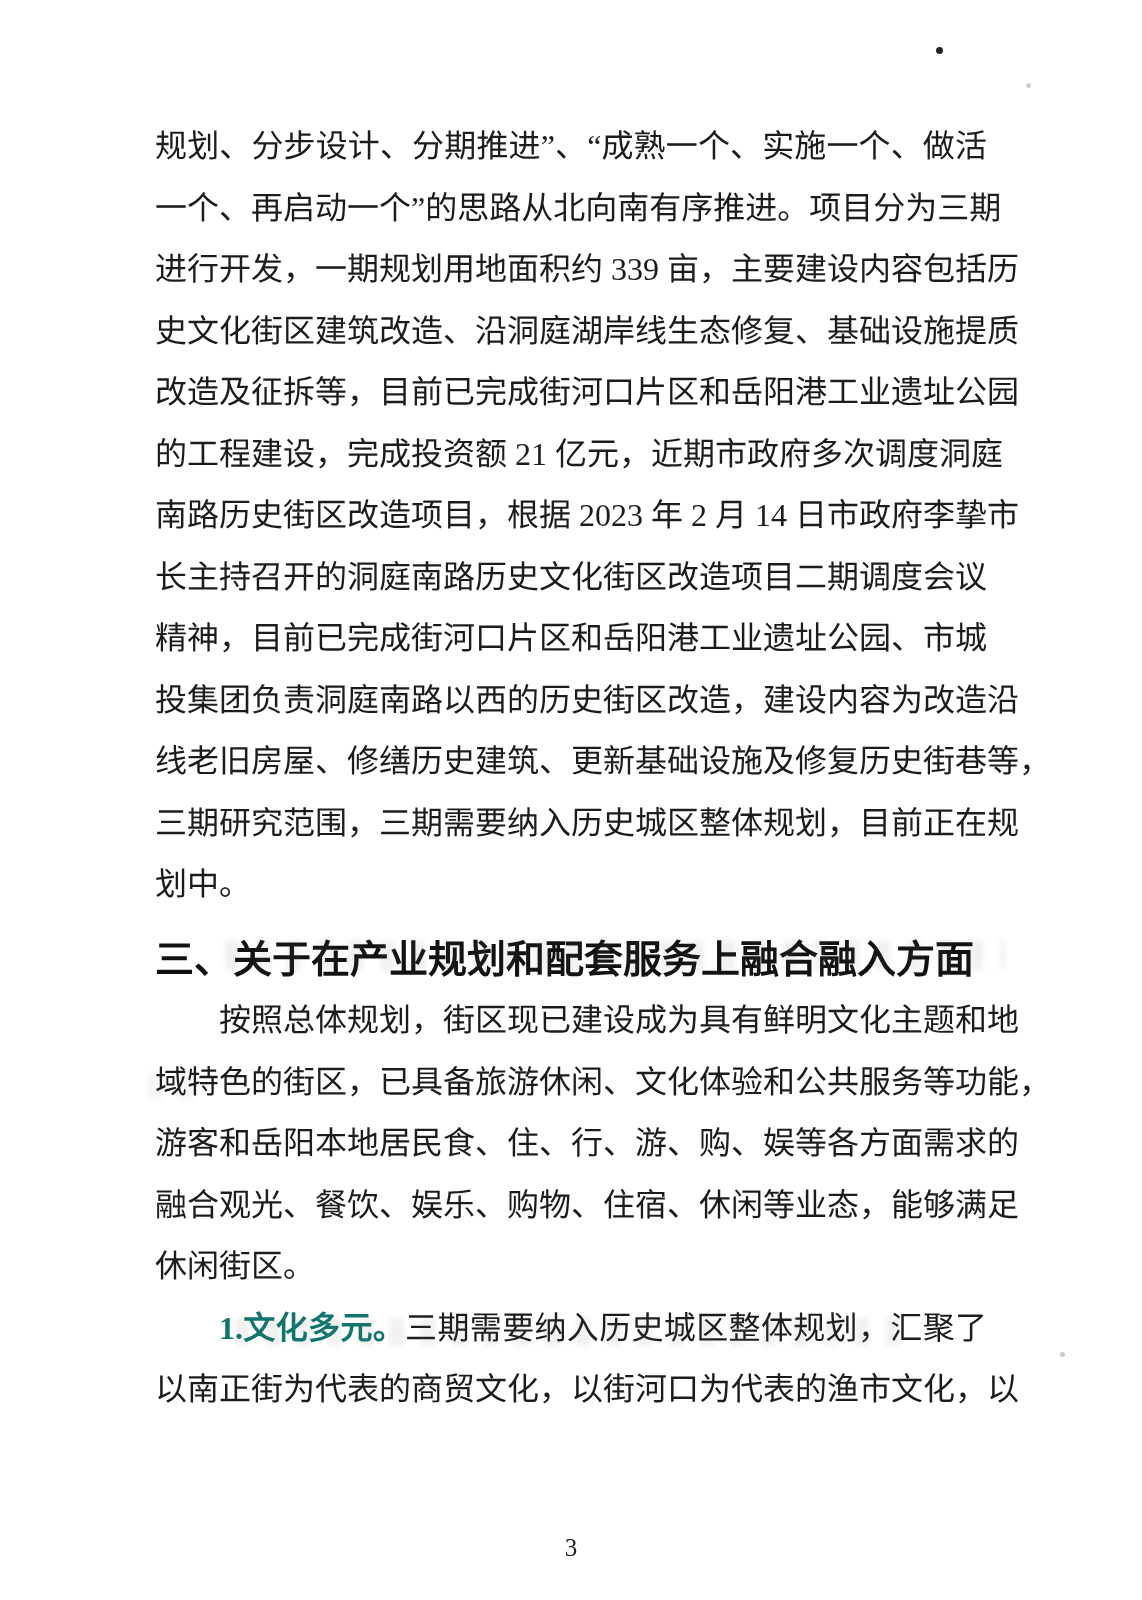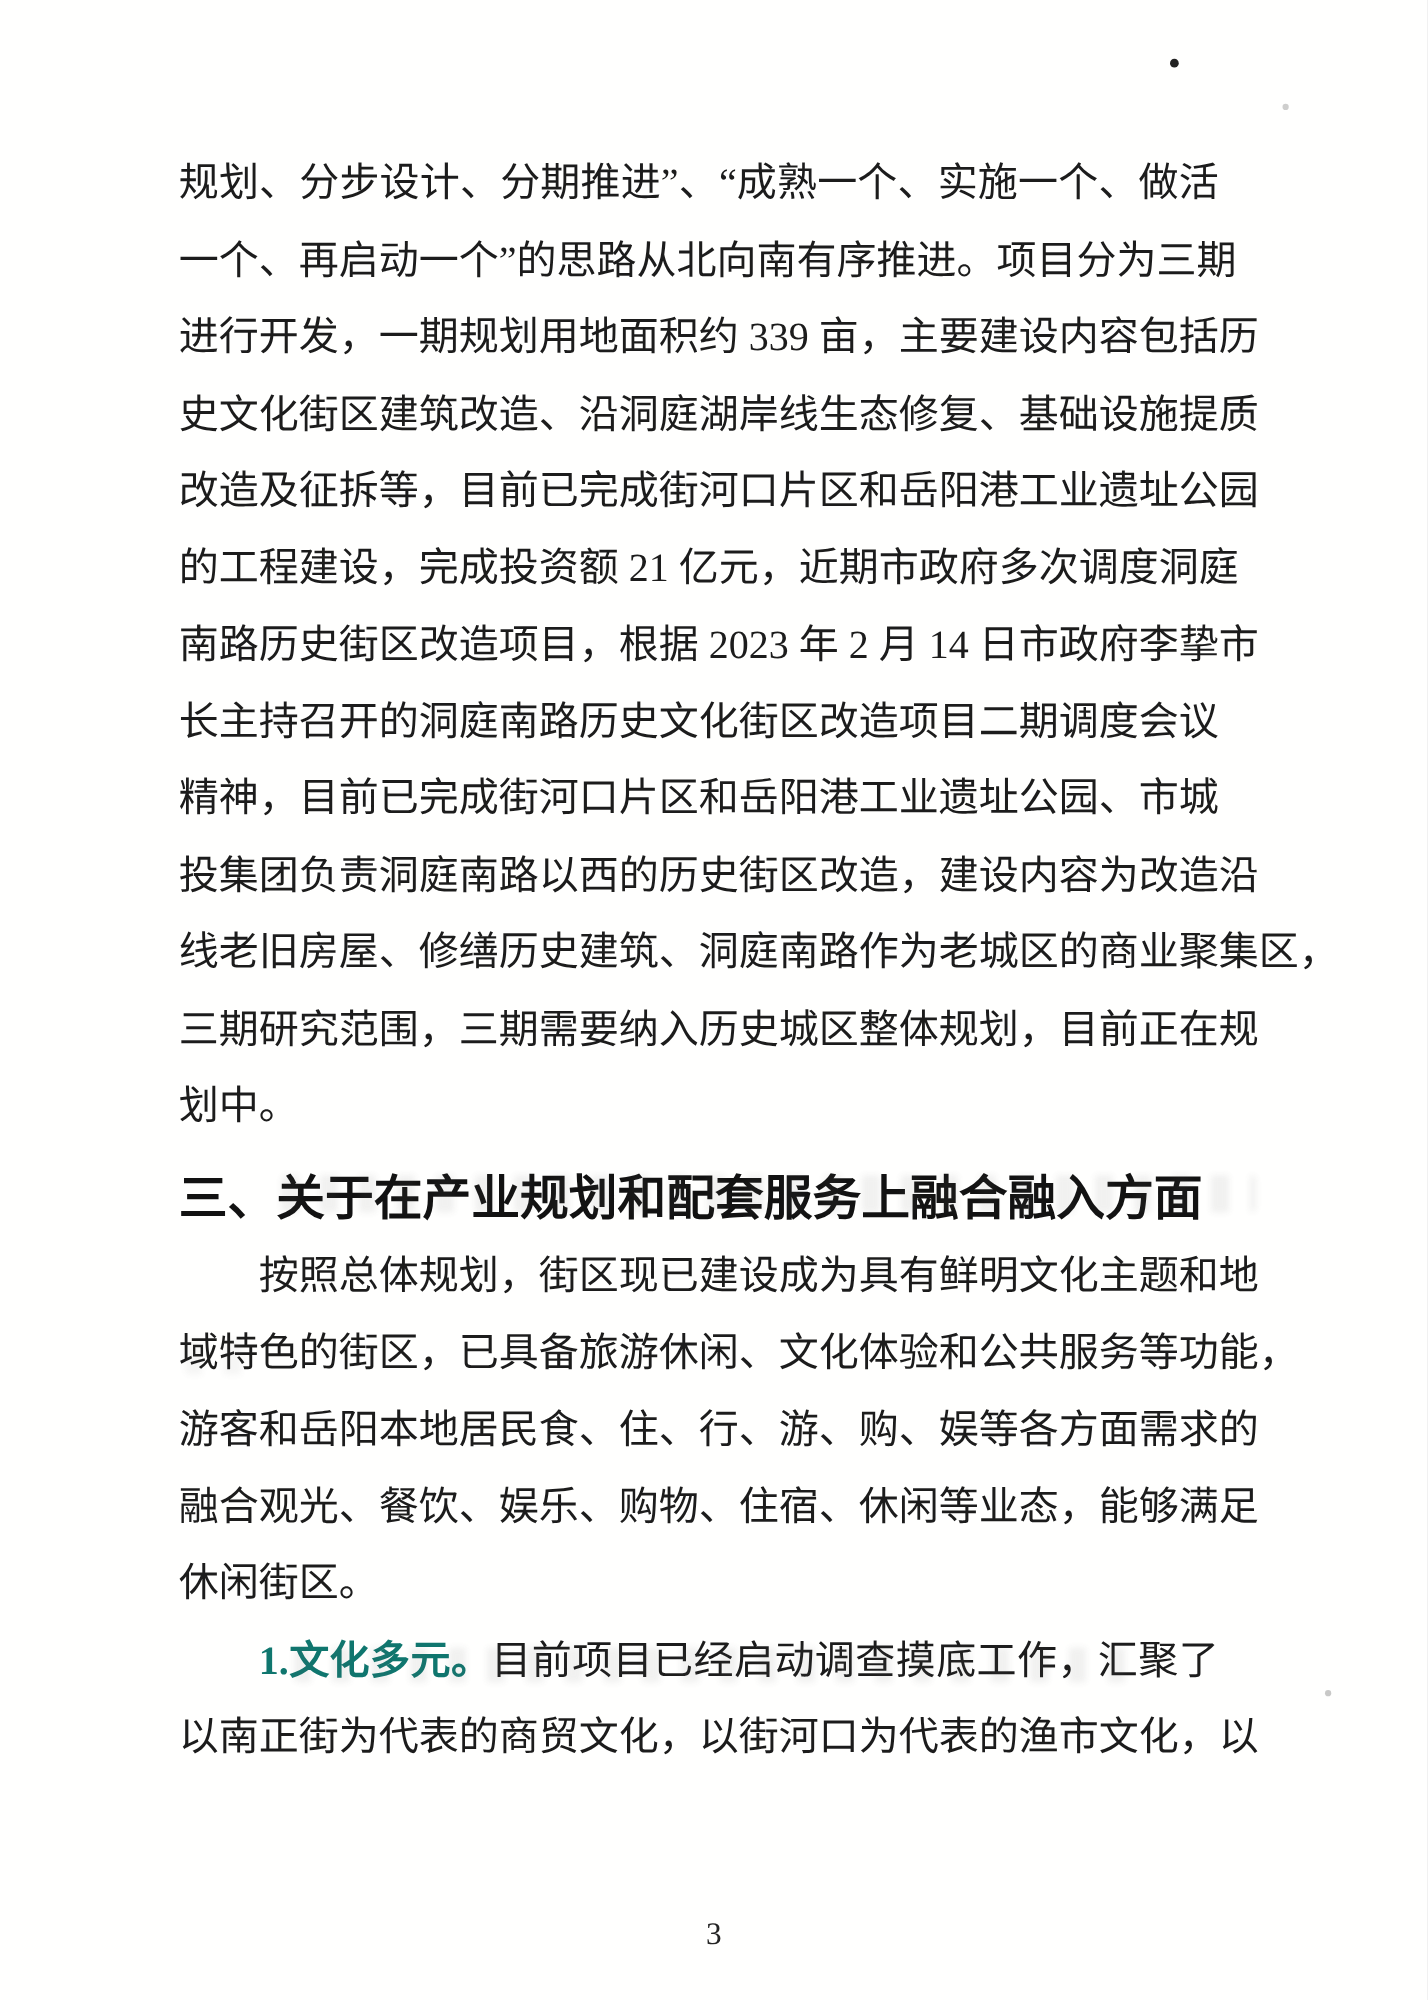"规划、分步设计、分期推进”、“成熟一个、实施一个、做活" .content { left: 143px -> 155px }
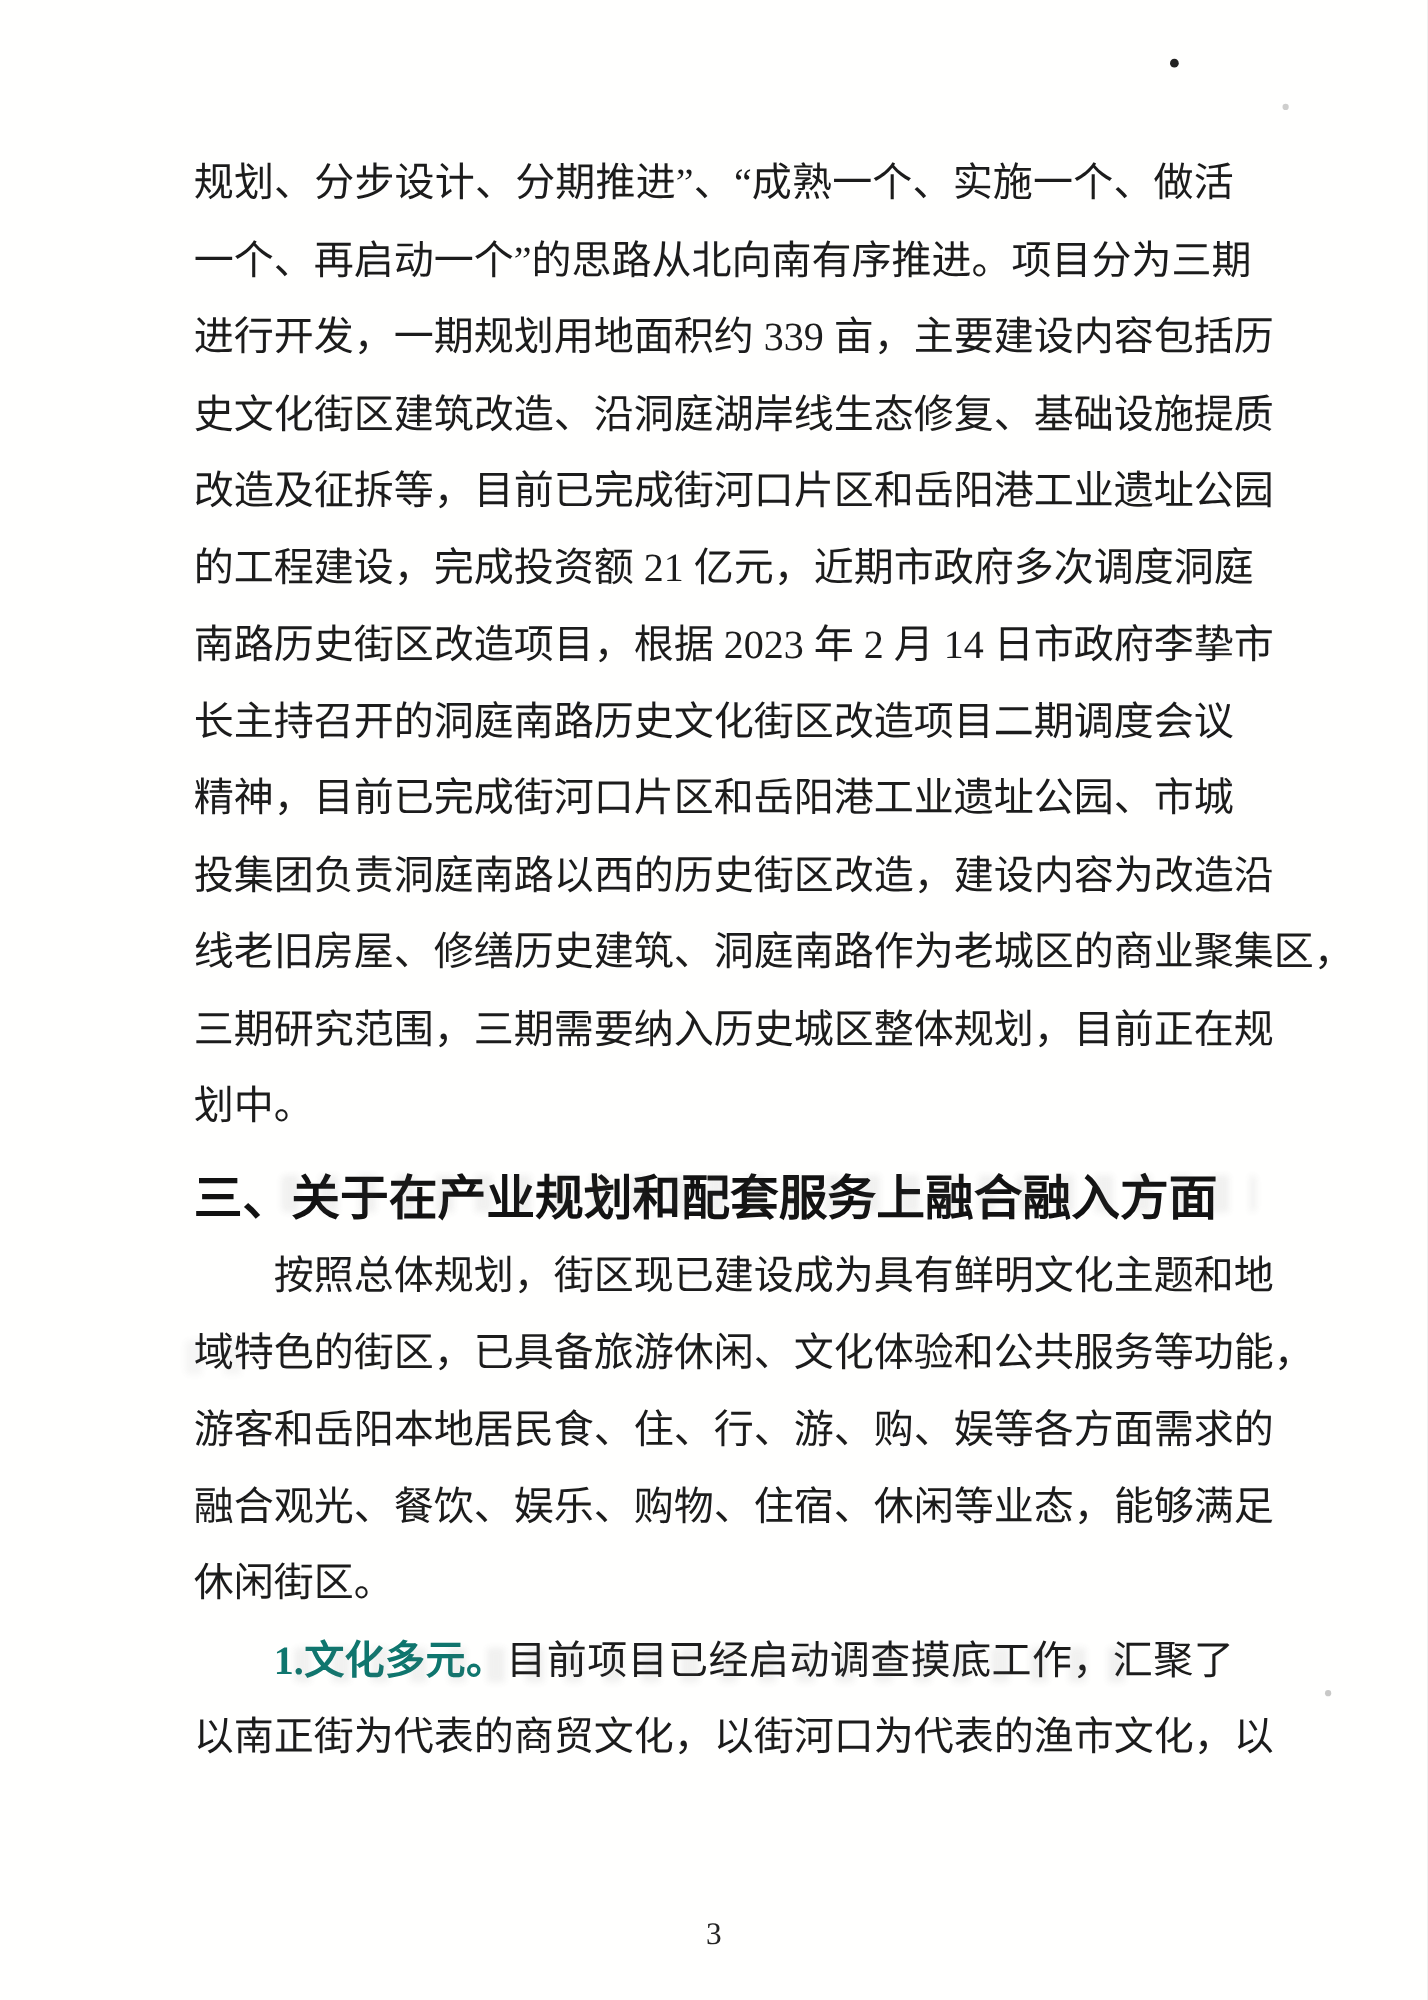"线老旧房屋、修缮历史建筑、洞庭南路作为老城区的商业聚集区，" div.line { text: 洞庭南路作为老城区的商业聚集区 -> 更新基础设施及修复历史街巷等 }
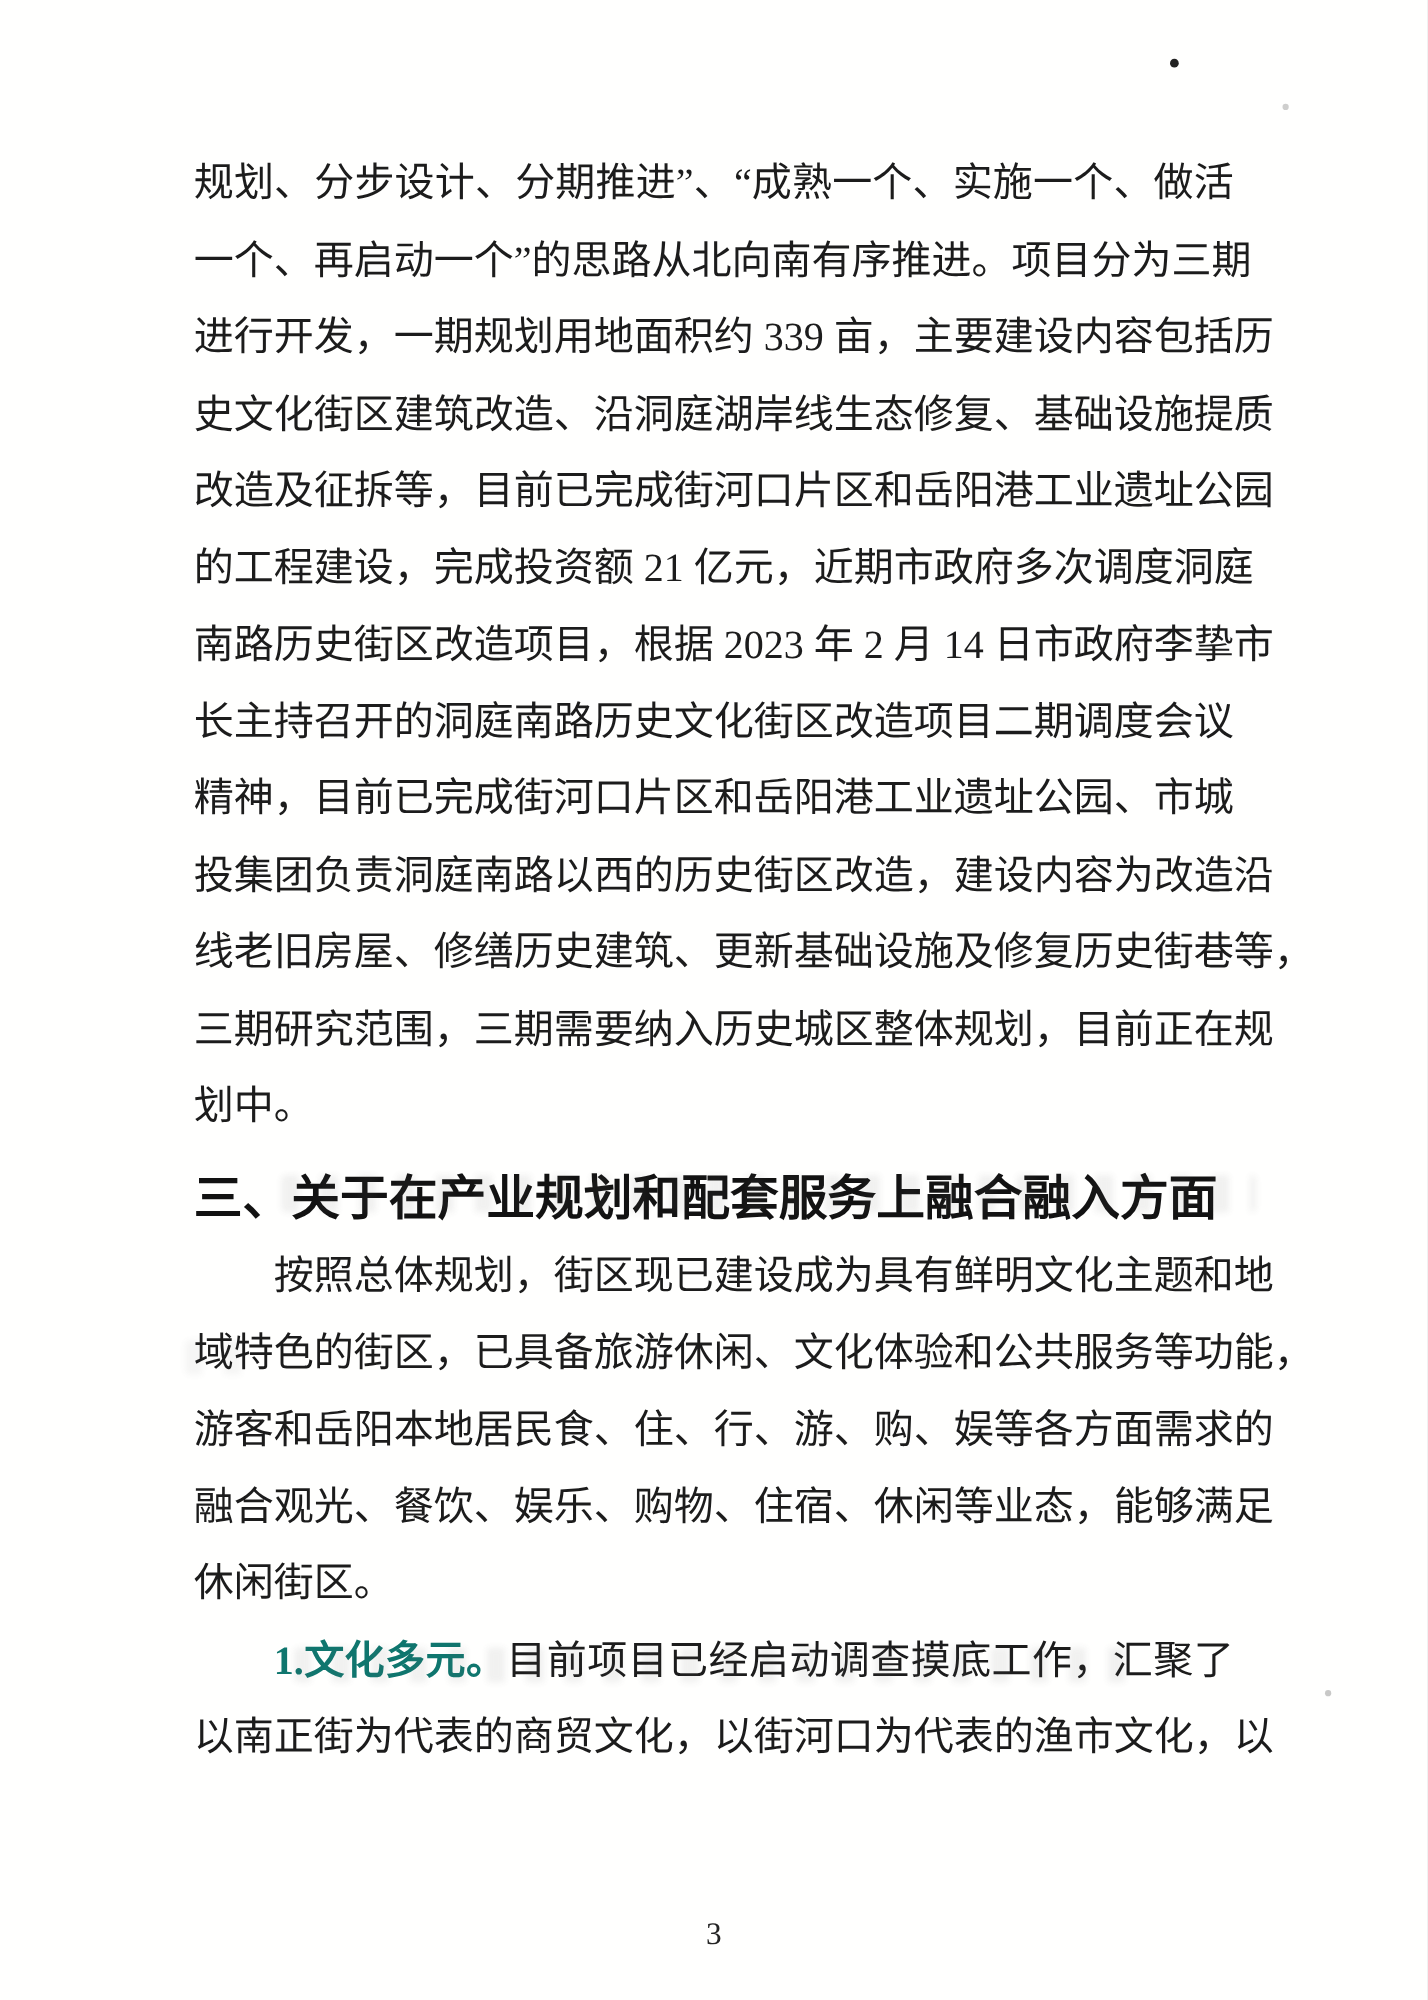"目前项目已经启动调查摸底工作，汇聚了" span { text: 目前项目已经启动调查摸底工作 -> 三期需要纳入历史城区整体规划 }
